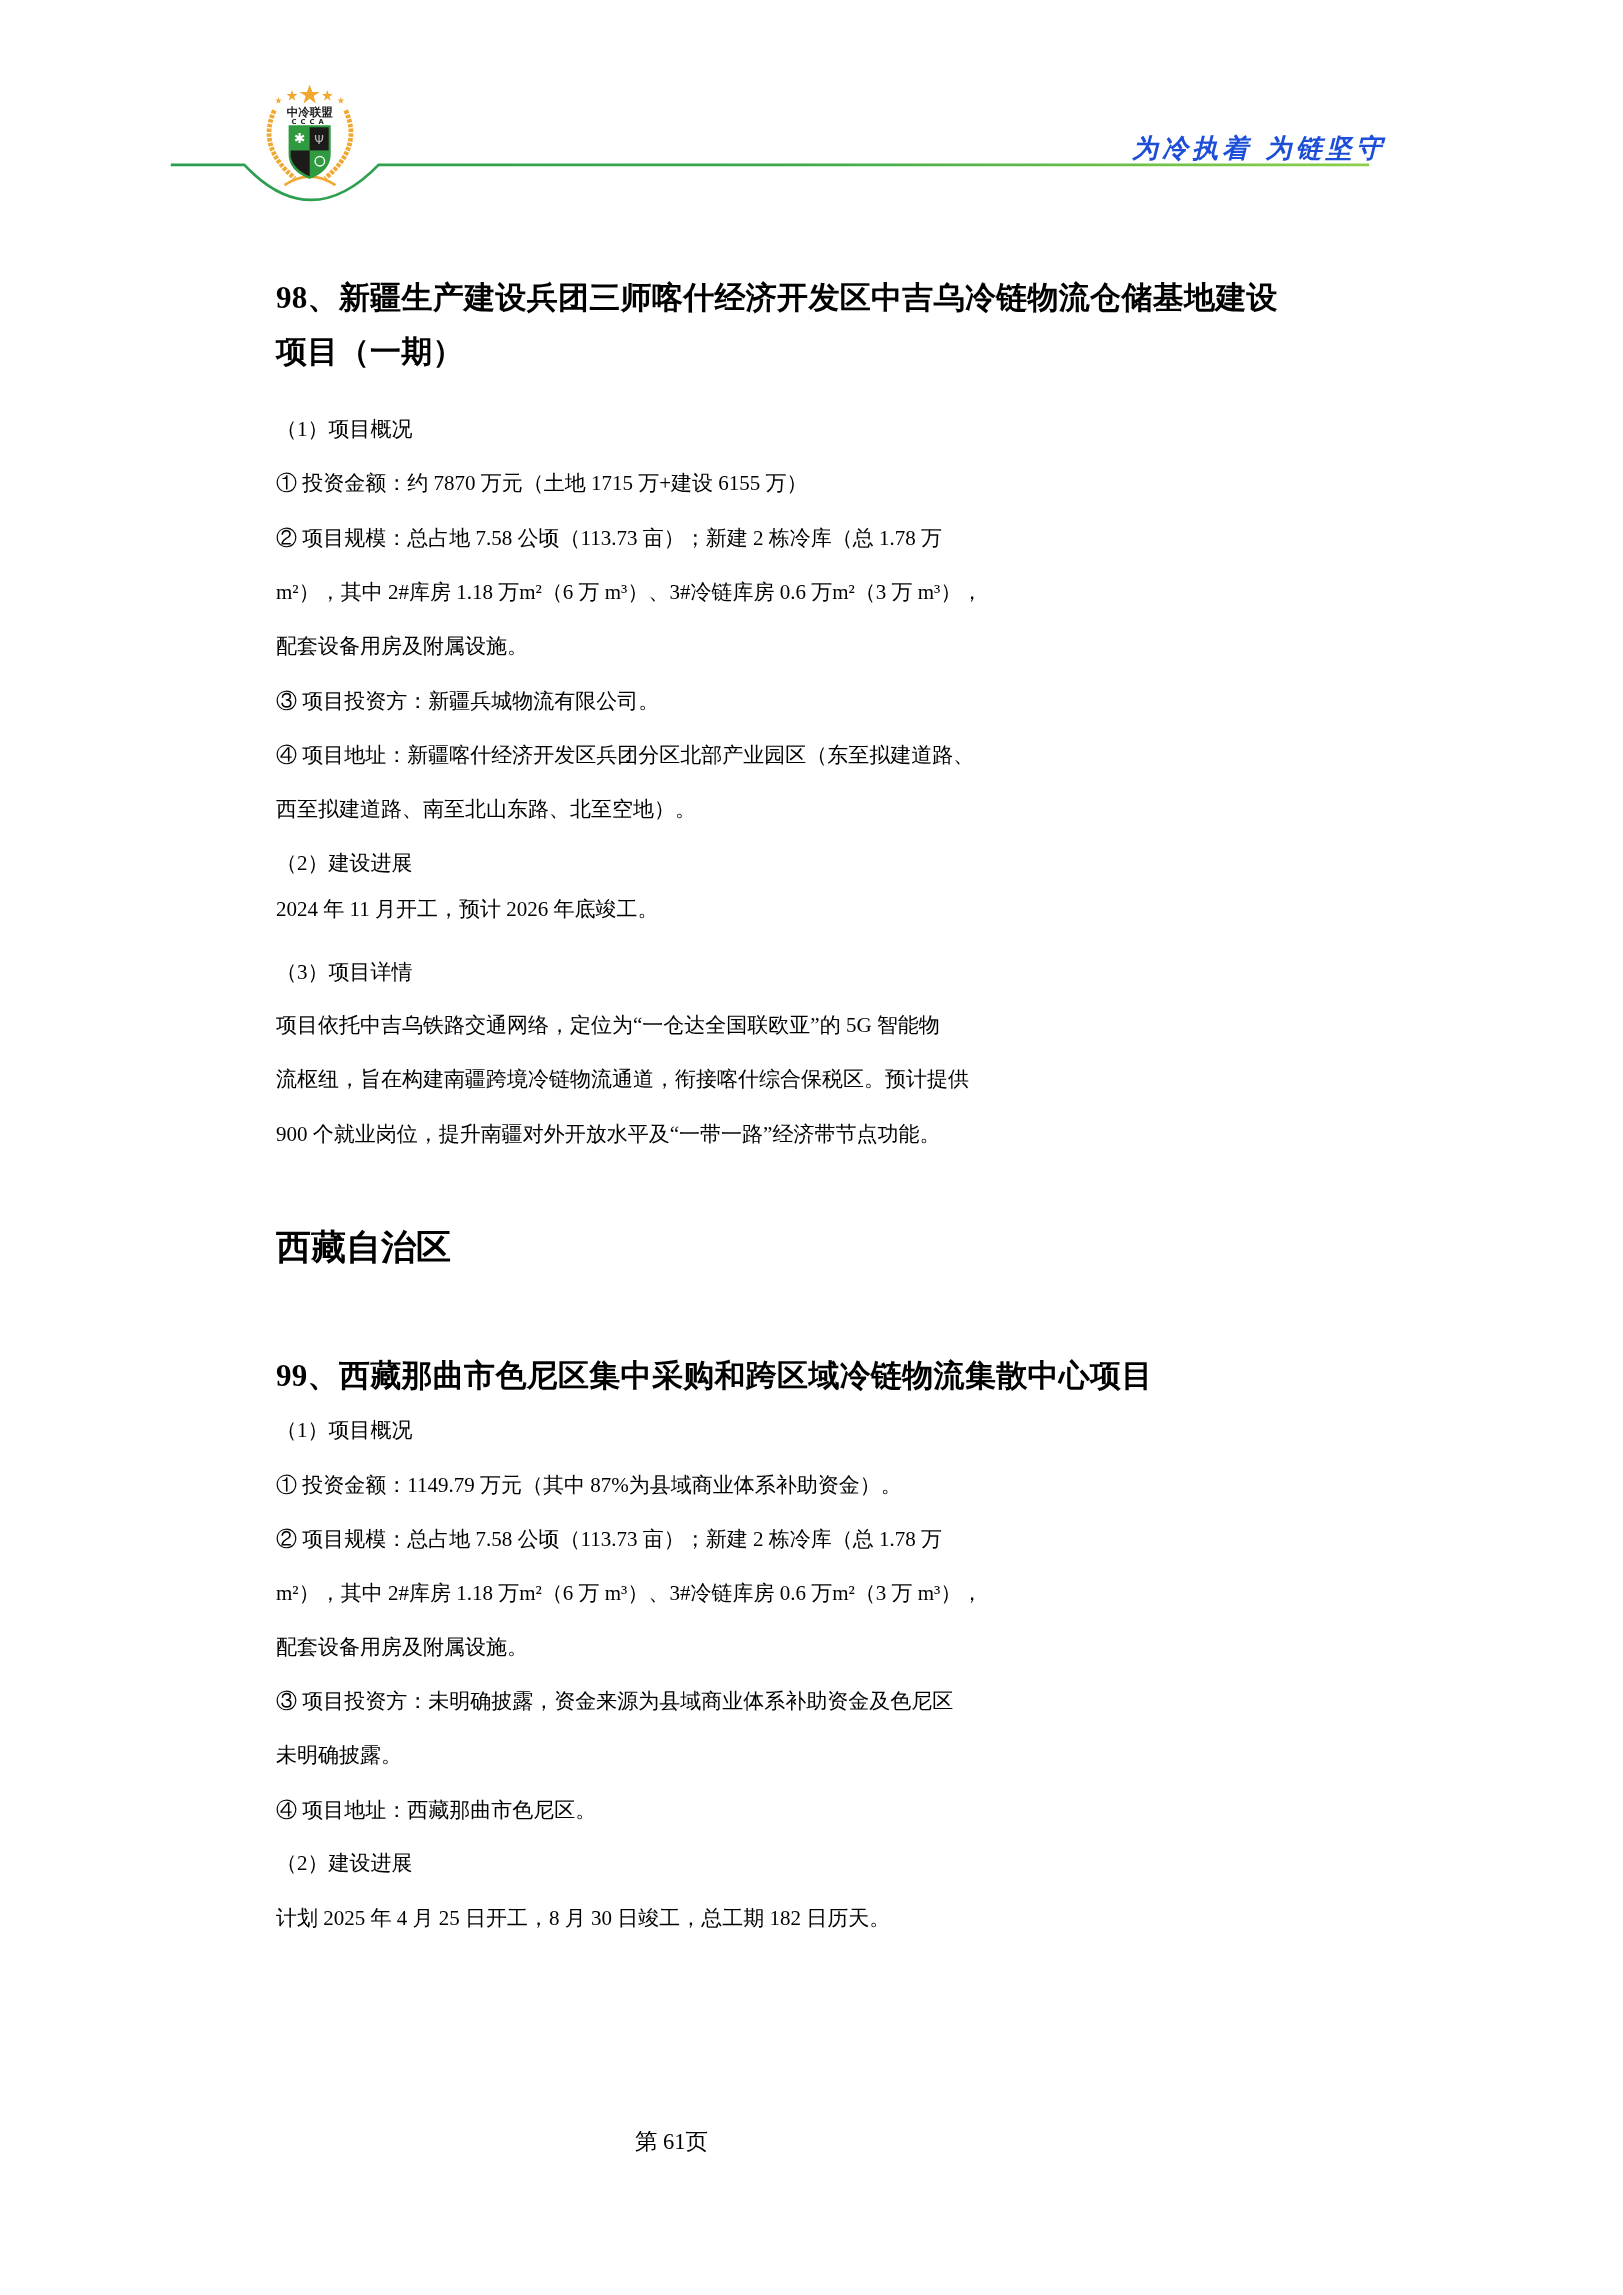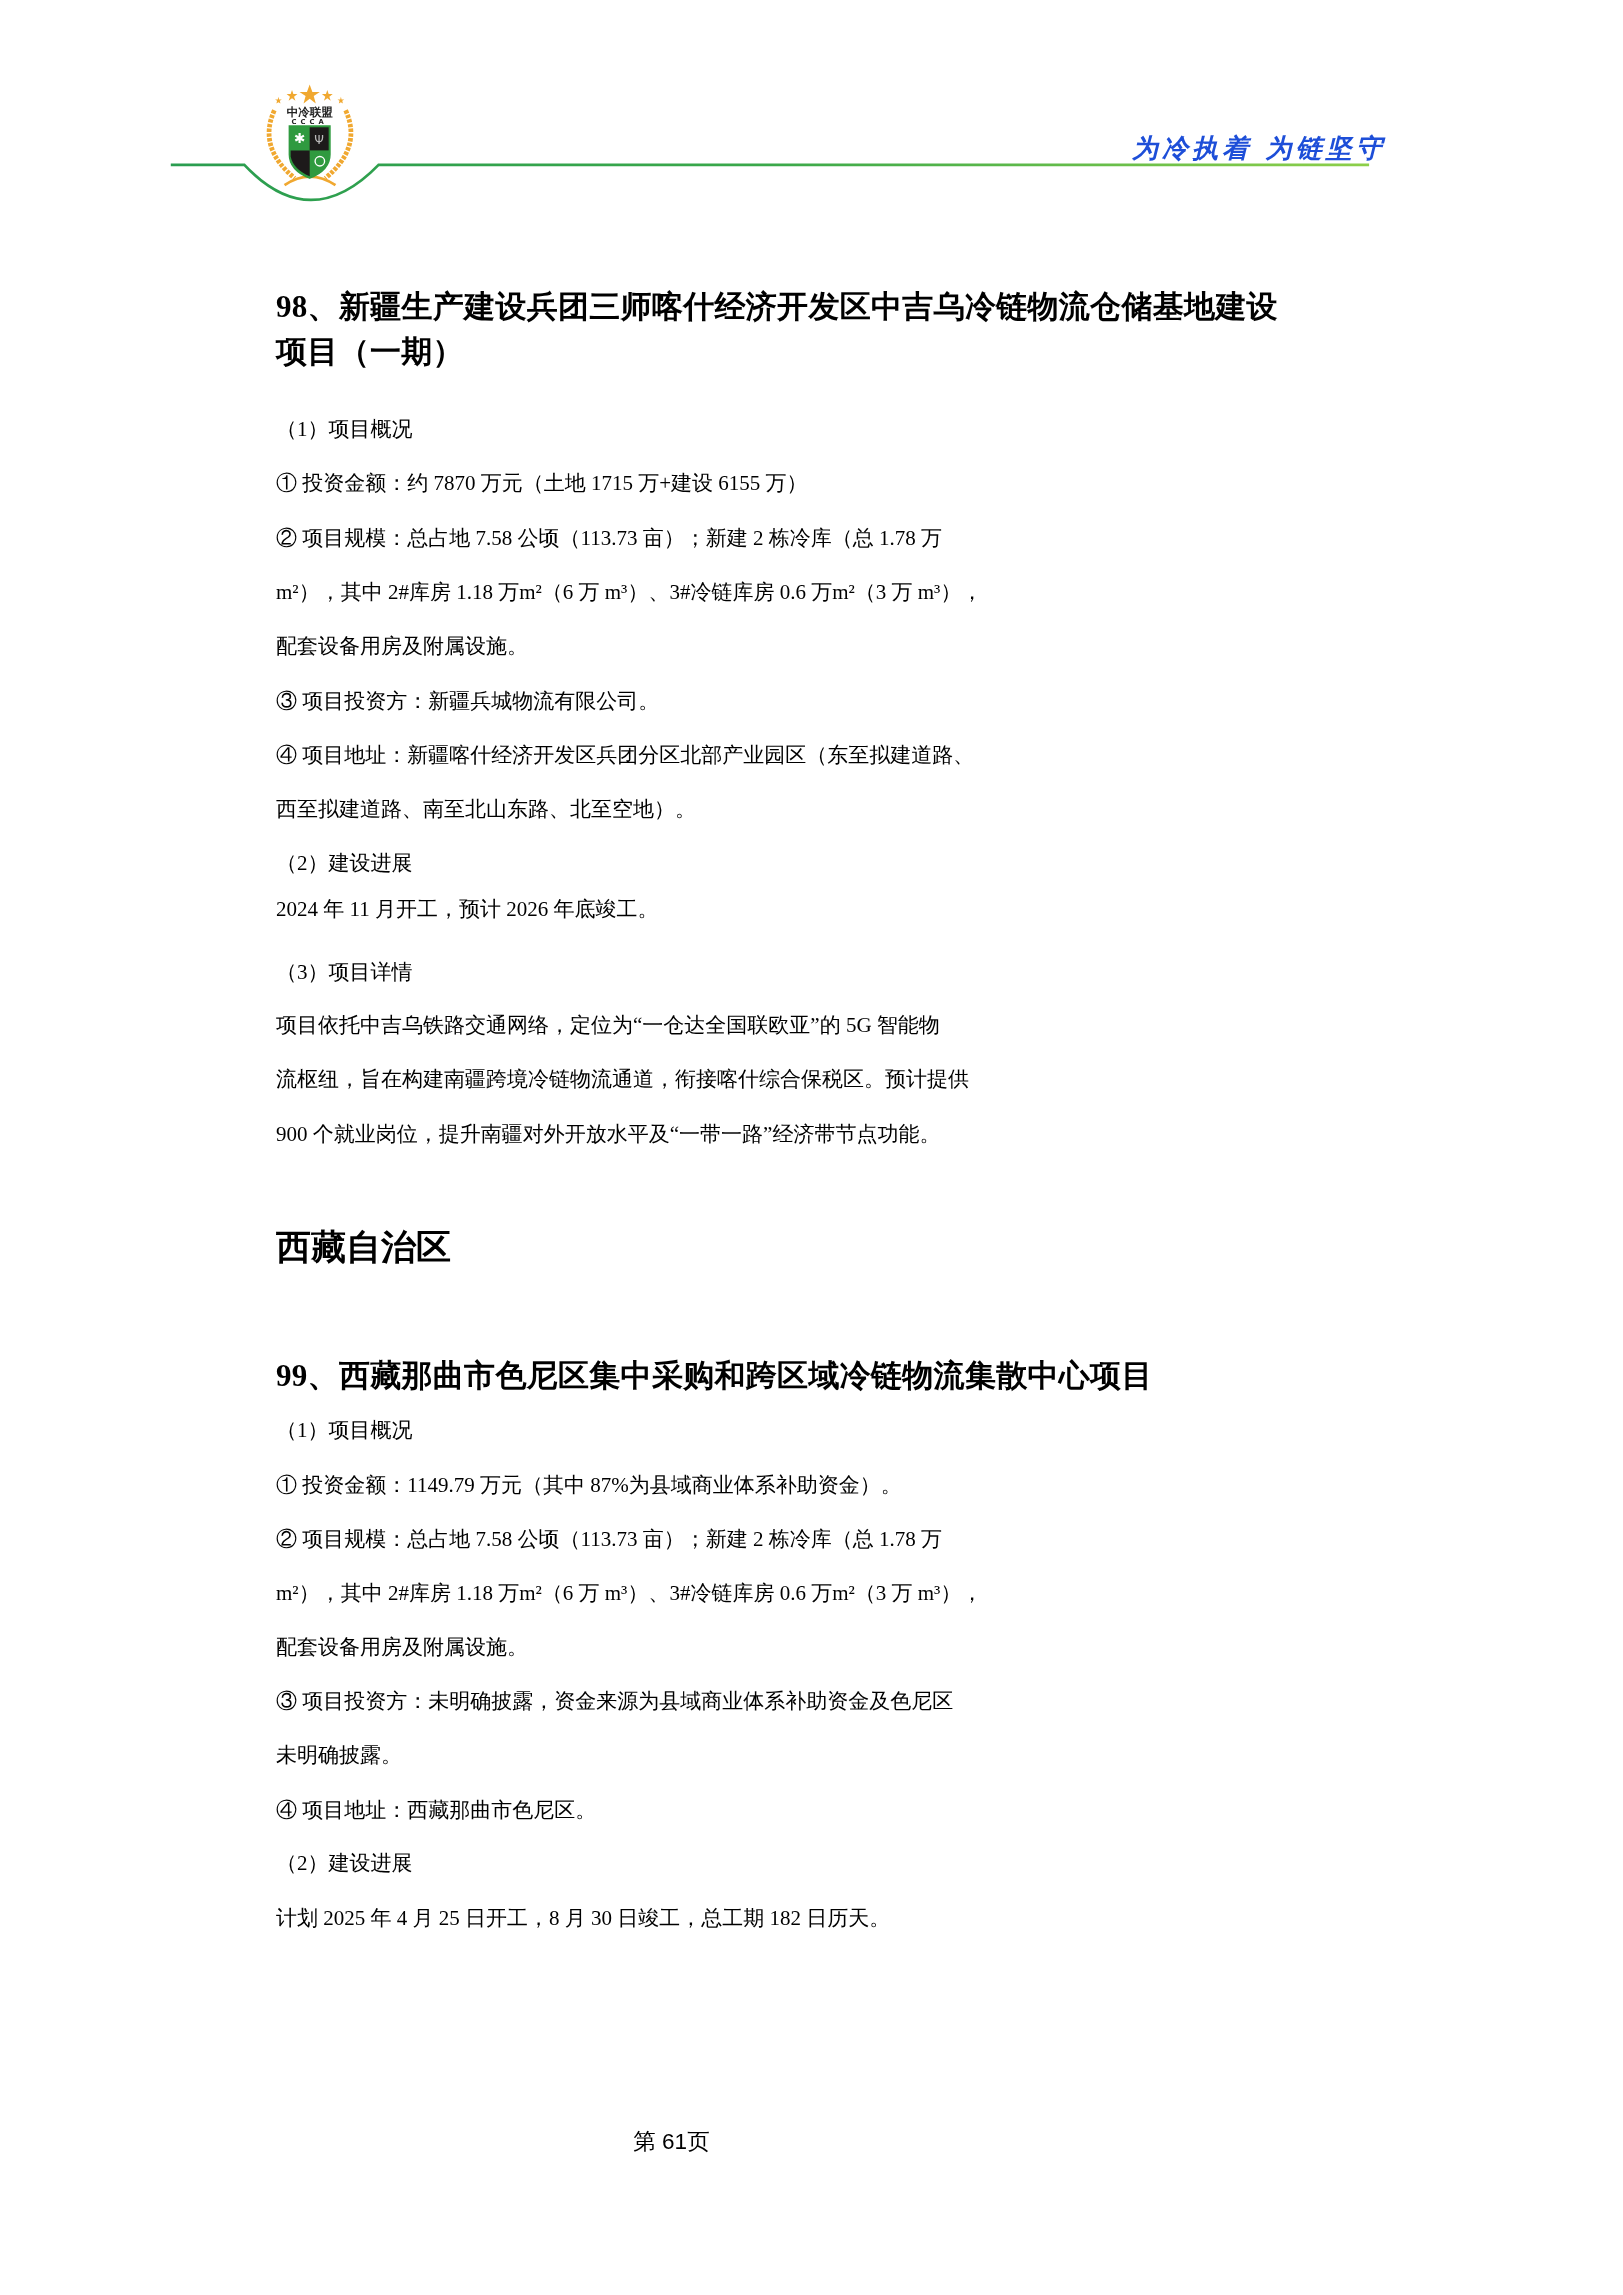"98、新疆生产建设兵团三师喀什经济开发区中吉乌冷链物流仓储基地建设" div.line { top: 289px -> 280px }
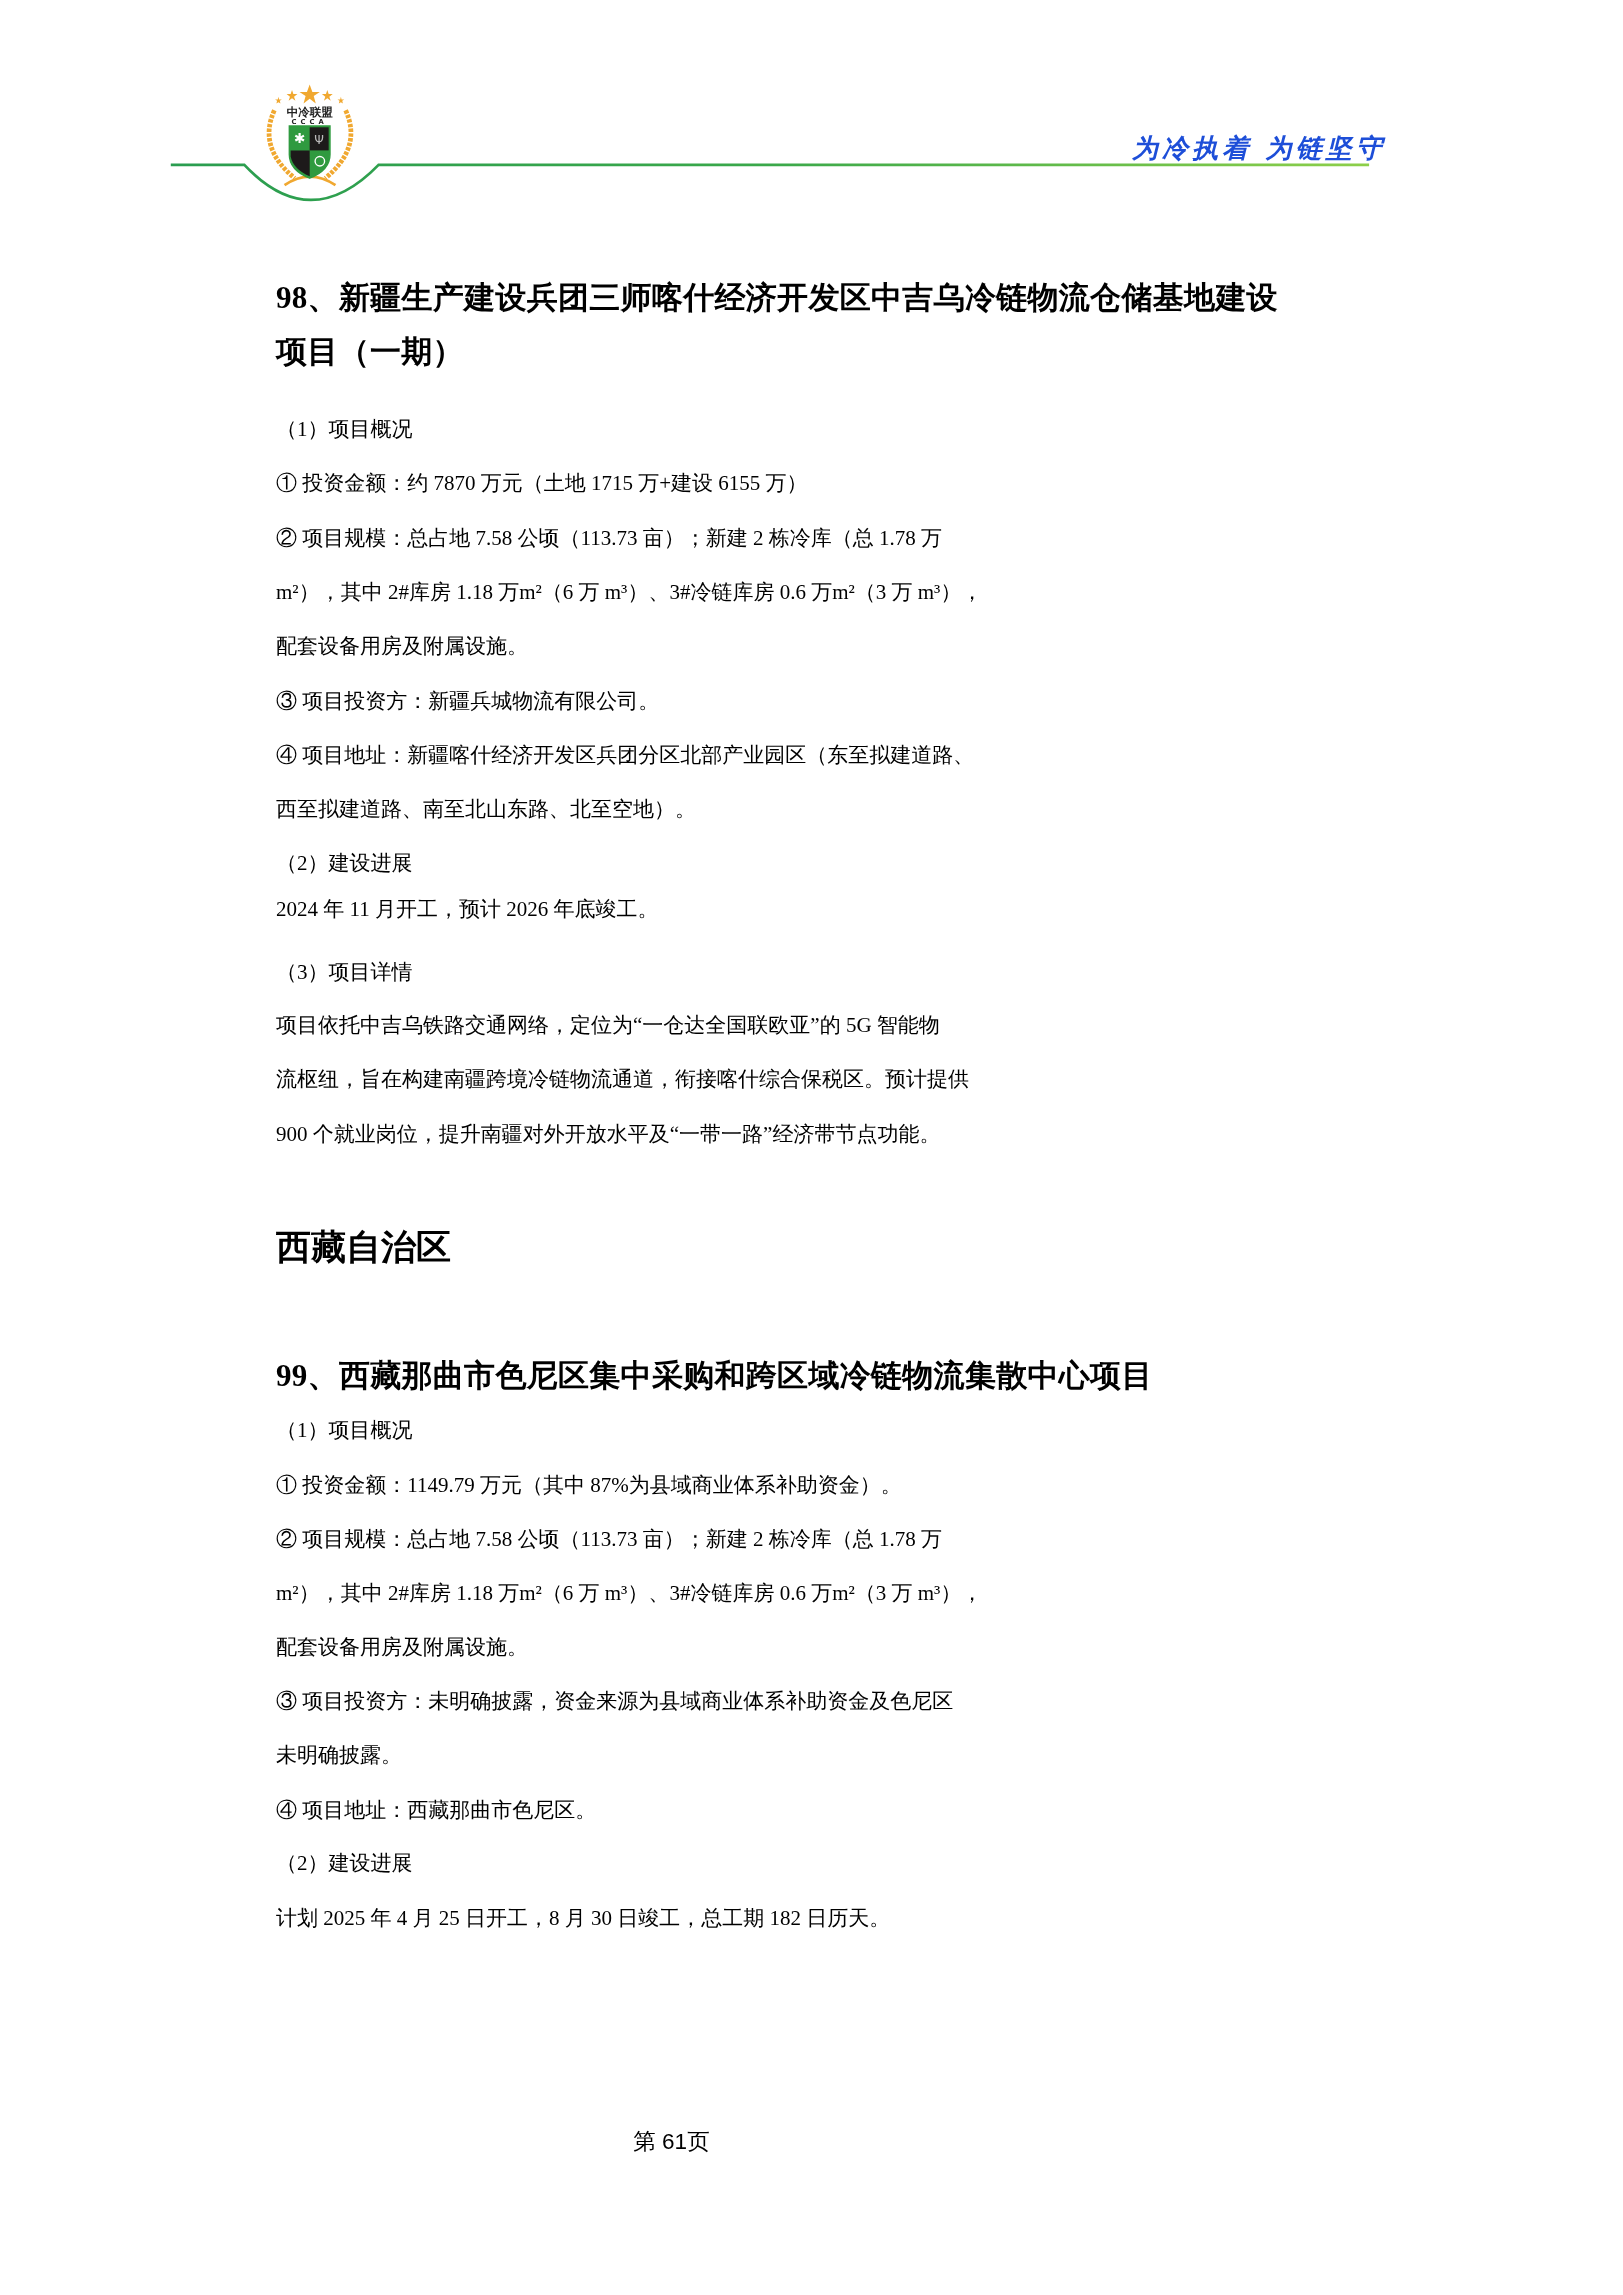"第 61页" .page-num { font-family: Liberation Sans, sans-serif -> Liberation Serif, serif }
